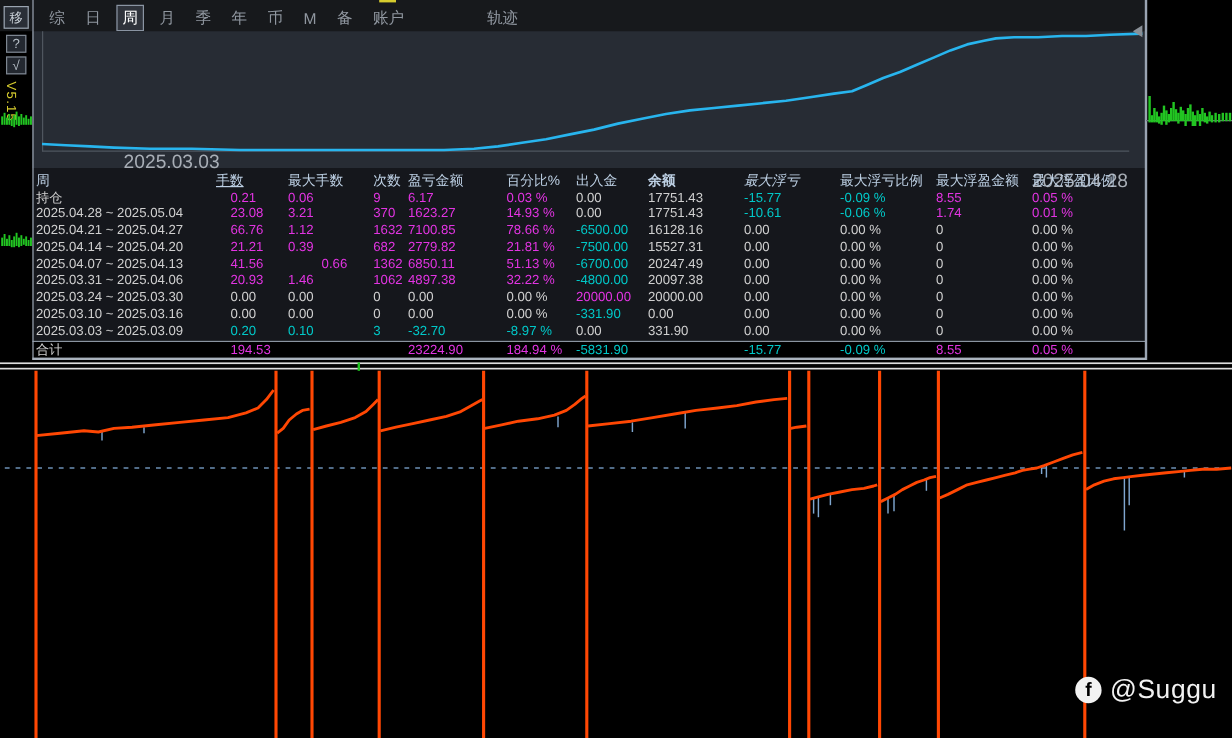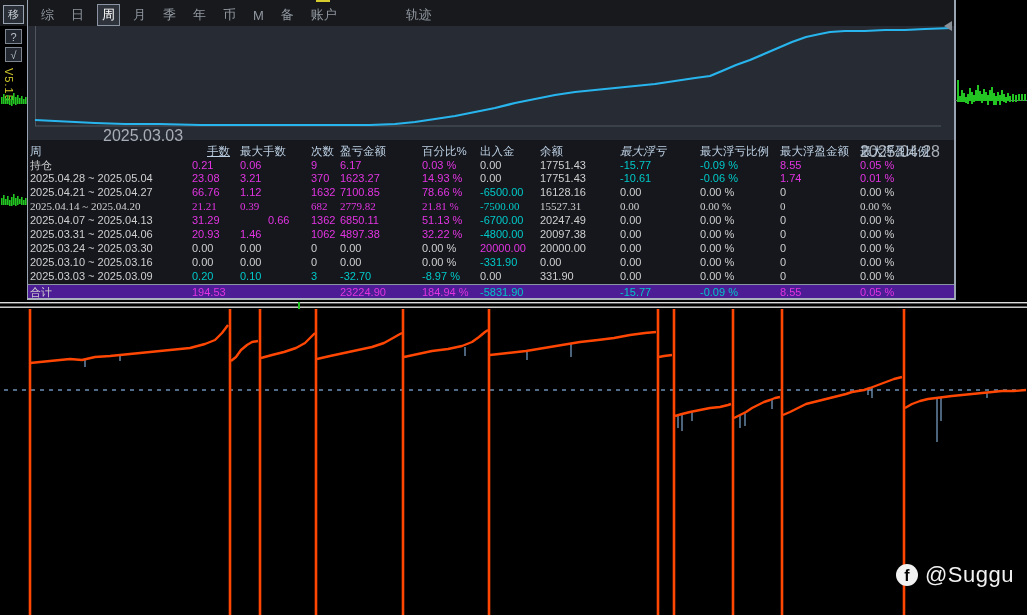"手数" span.t-cell { left: 180px -> 153px }
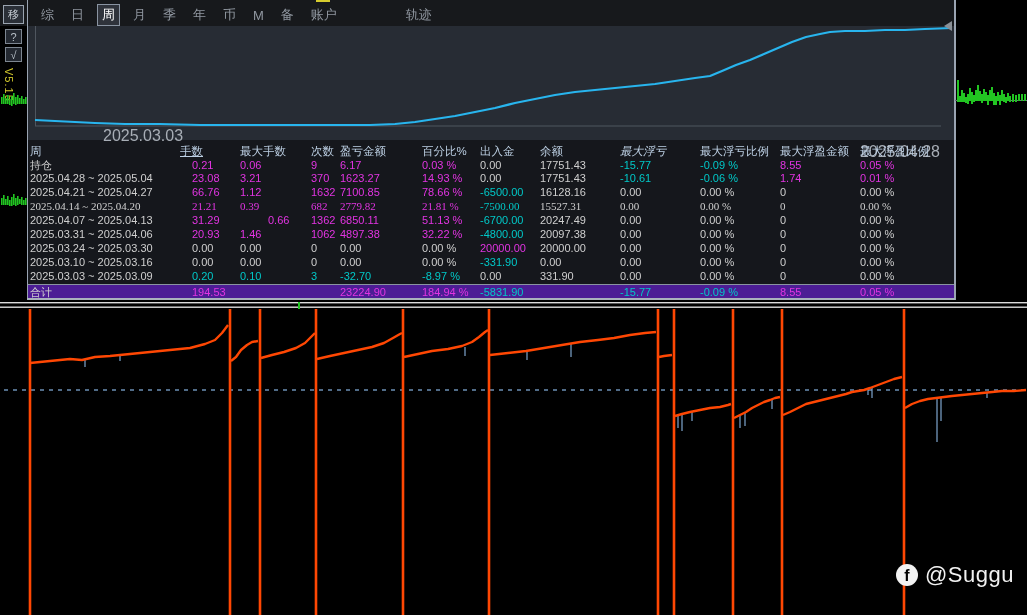"余额" span.t-cell { font-weight: none -> bold }
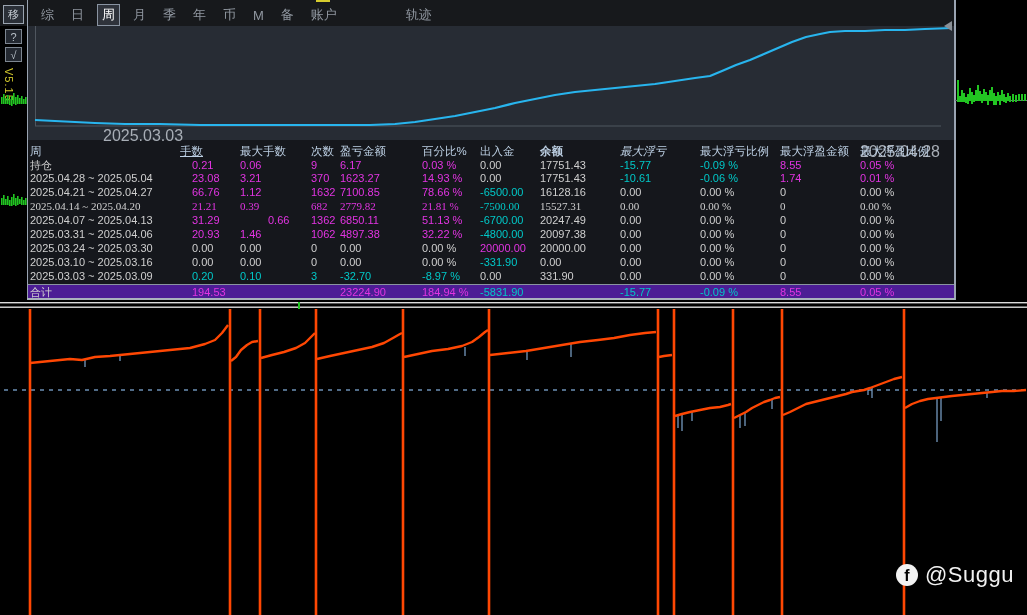"2025.04.14 ~ 2025.04.20" div.t-row { font-family: Liberation Serif, serif -> none }
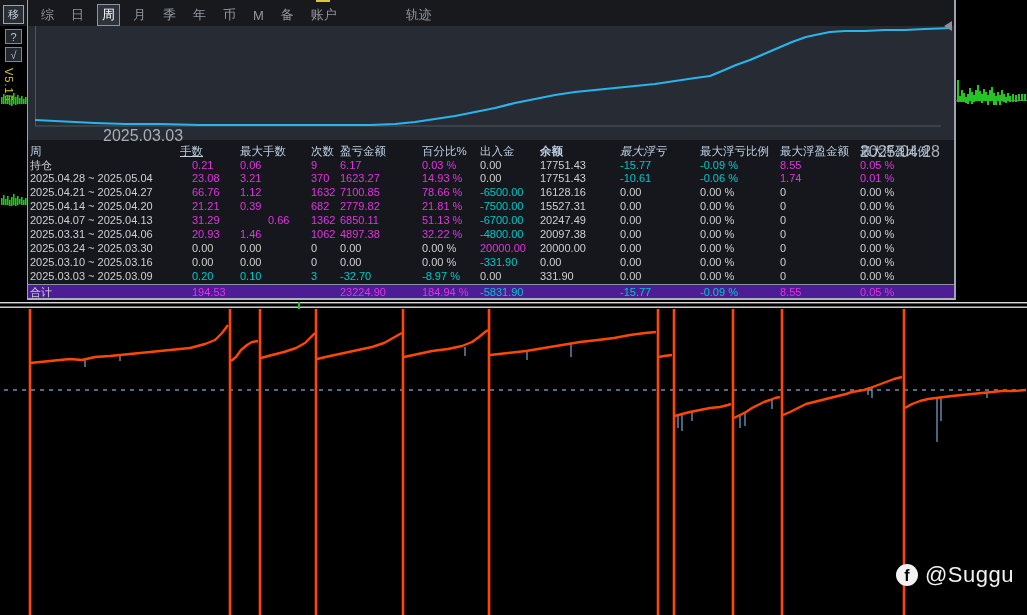"31.29" span.t-cell { text: 31.29 -> 41.56 }
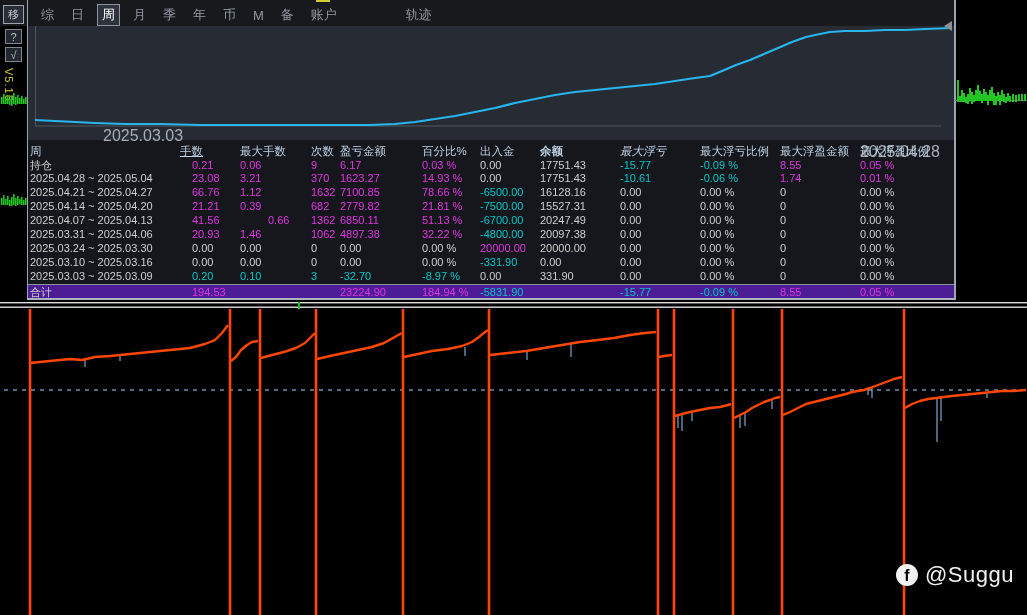"合计" .t-row.total { background: #4c1d95 -> #000000 }
